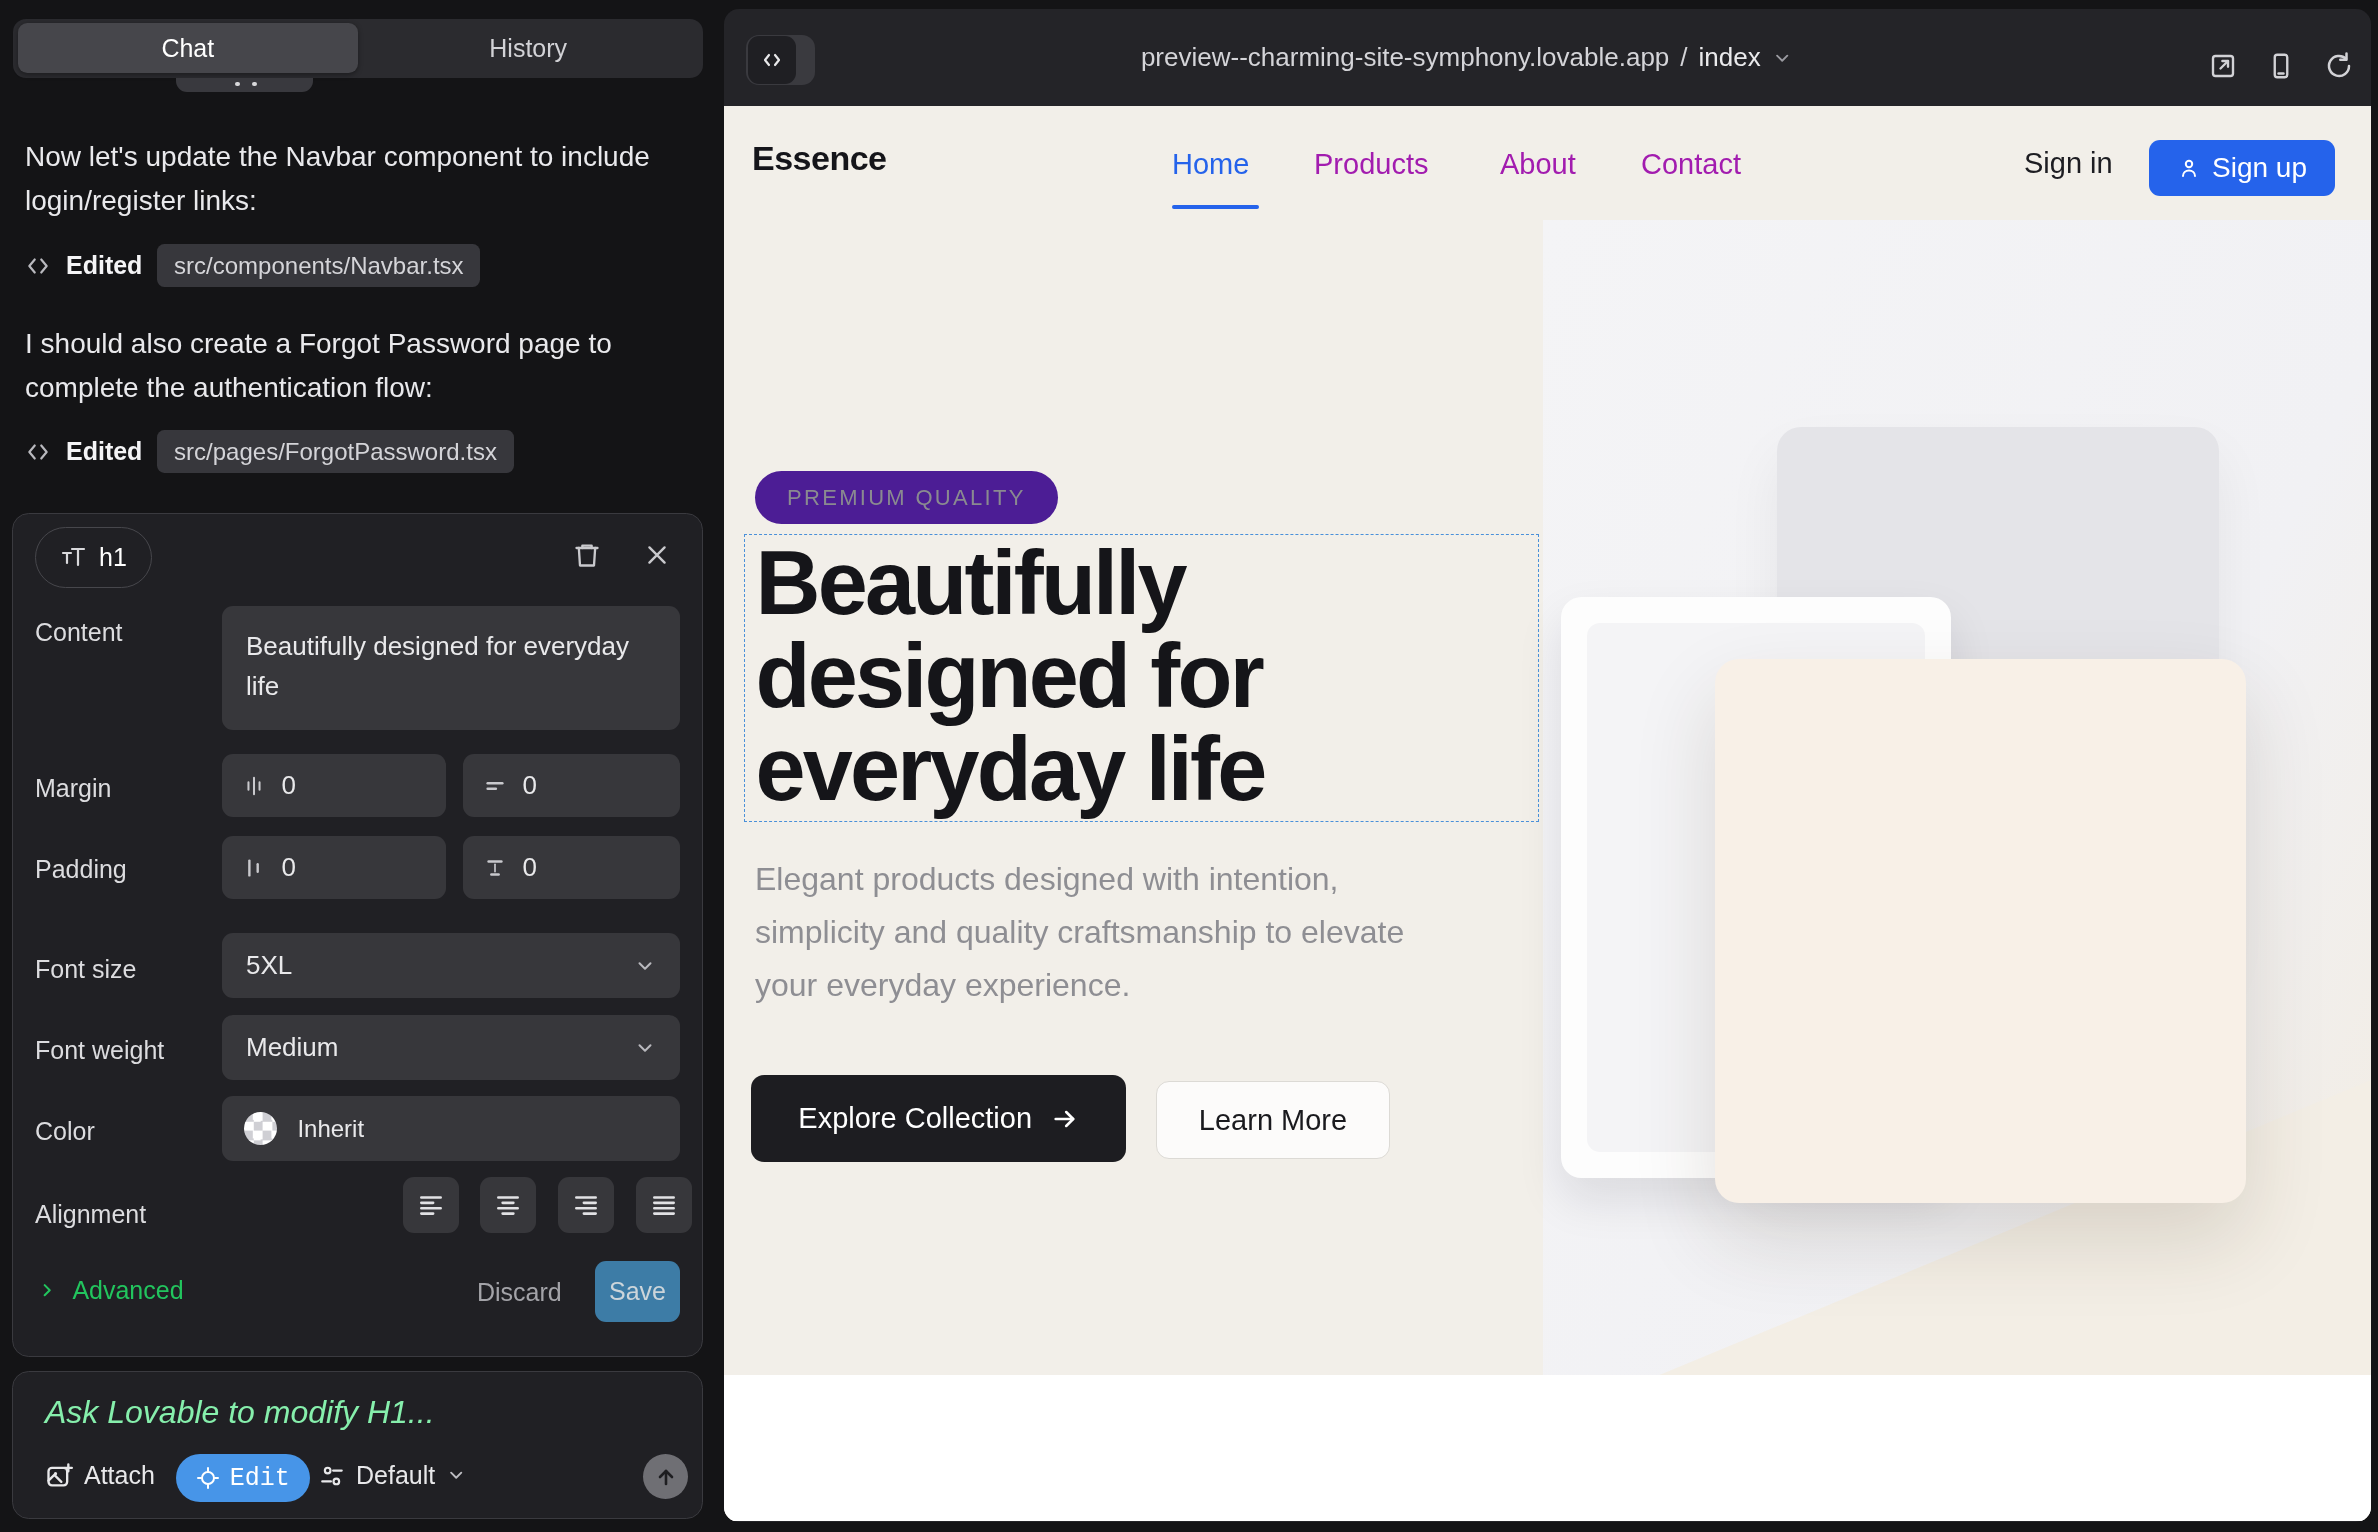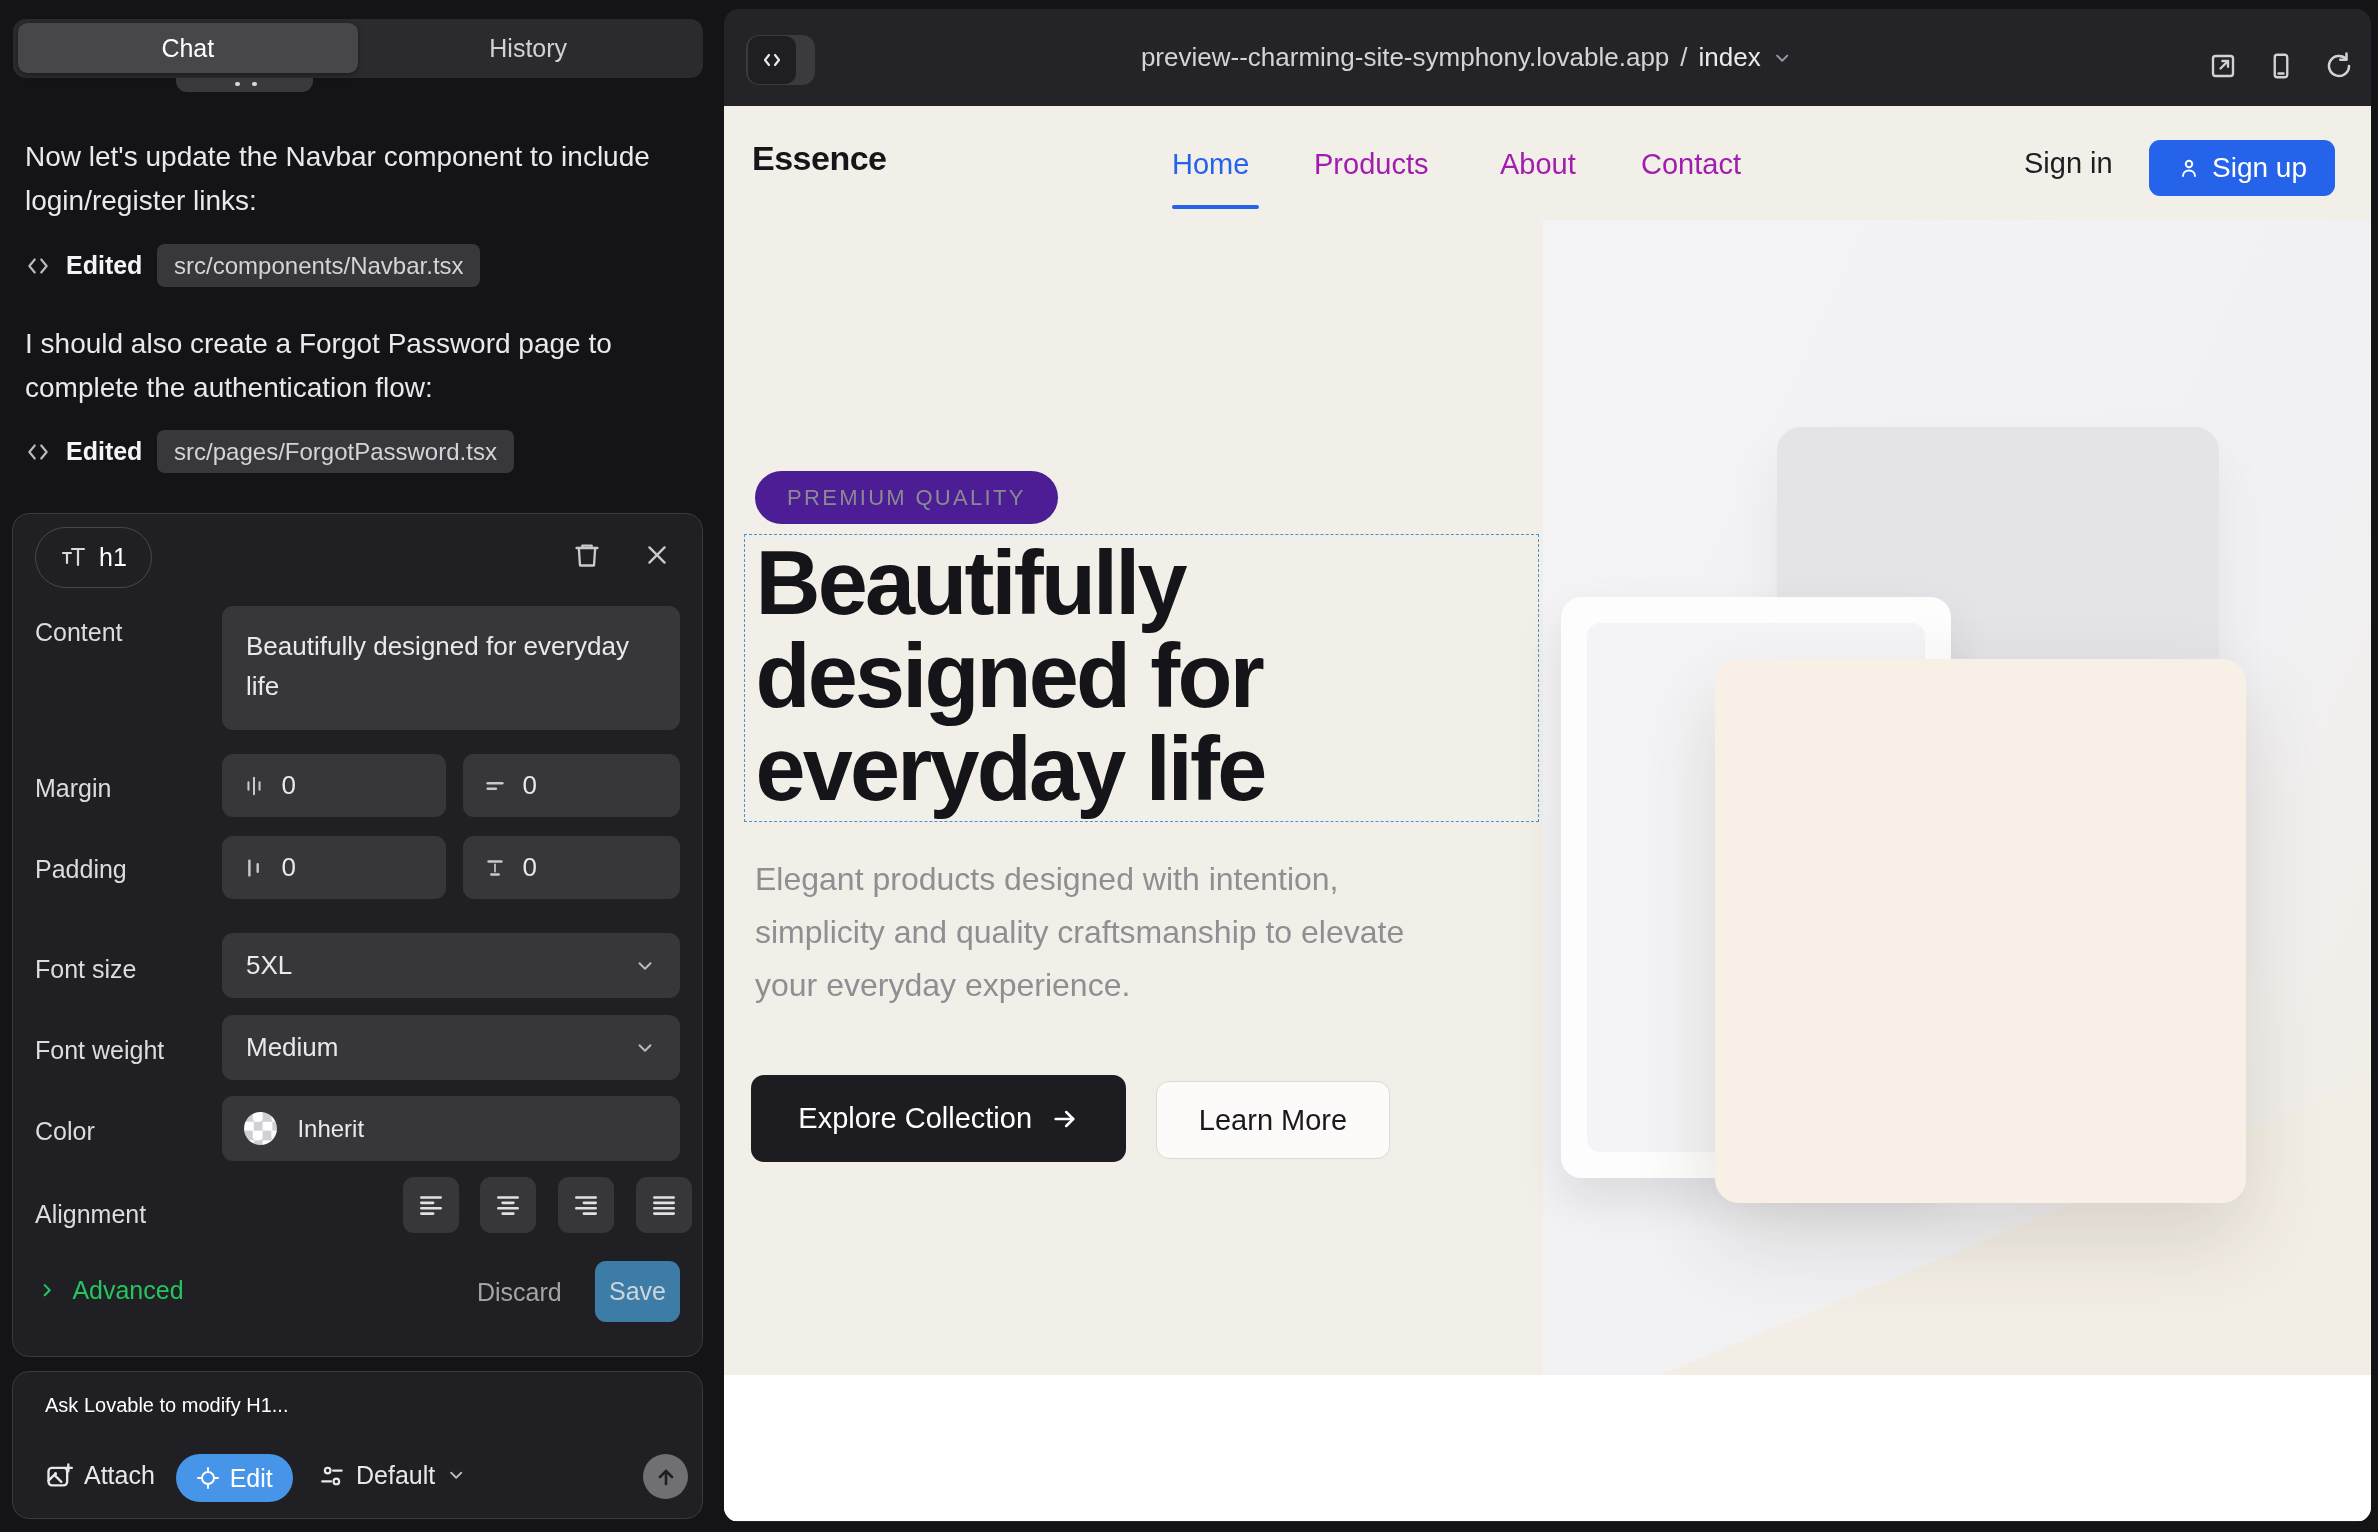"Ask Lovable to modify H1..." .placeholder { color: #ffffff -> #86efac; font-size: 20px -> 32px; font-style: none -> italic }
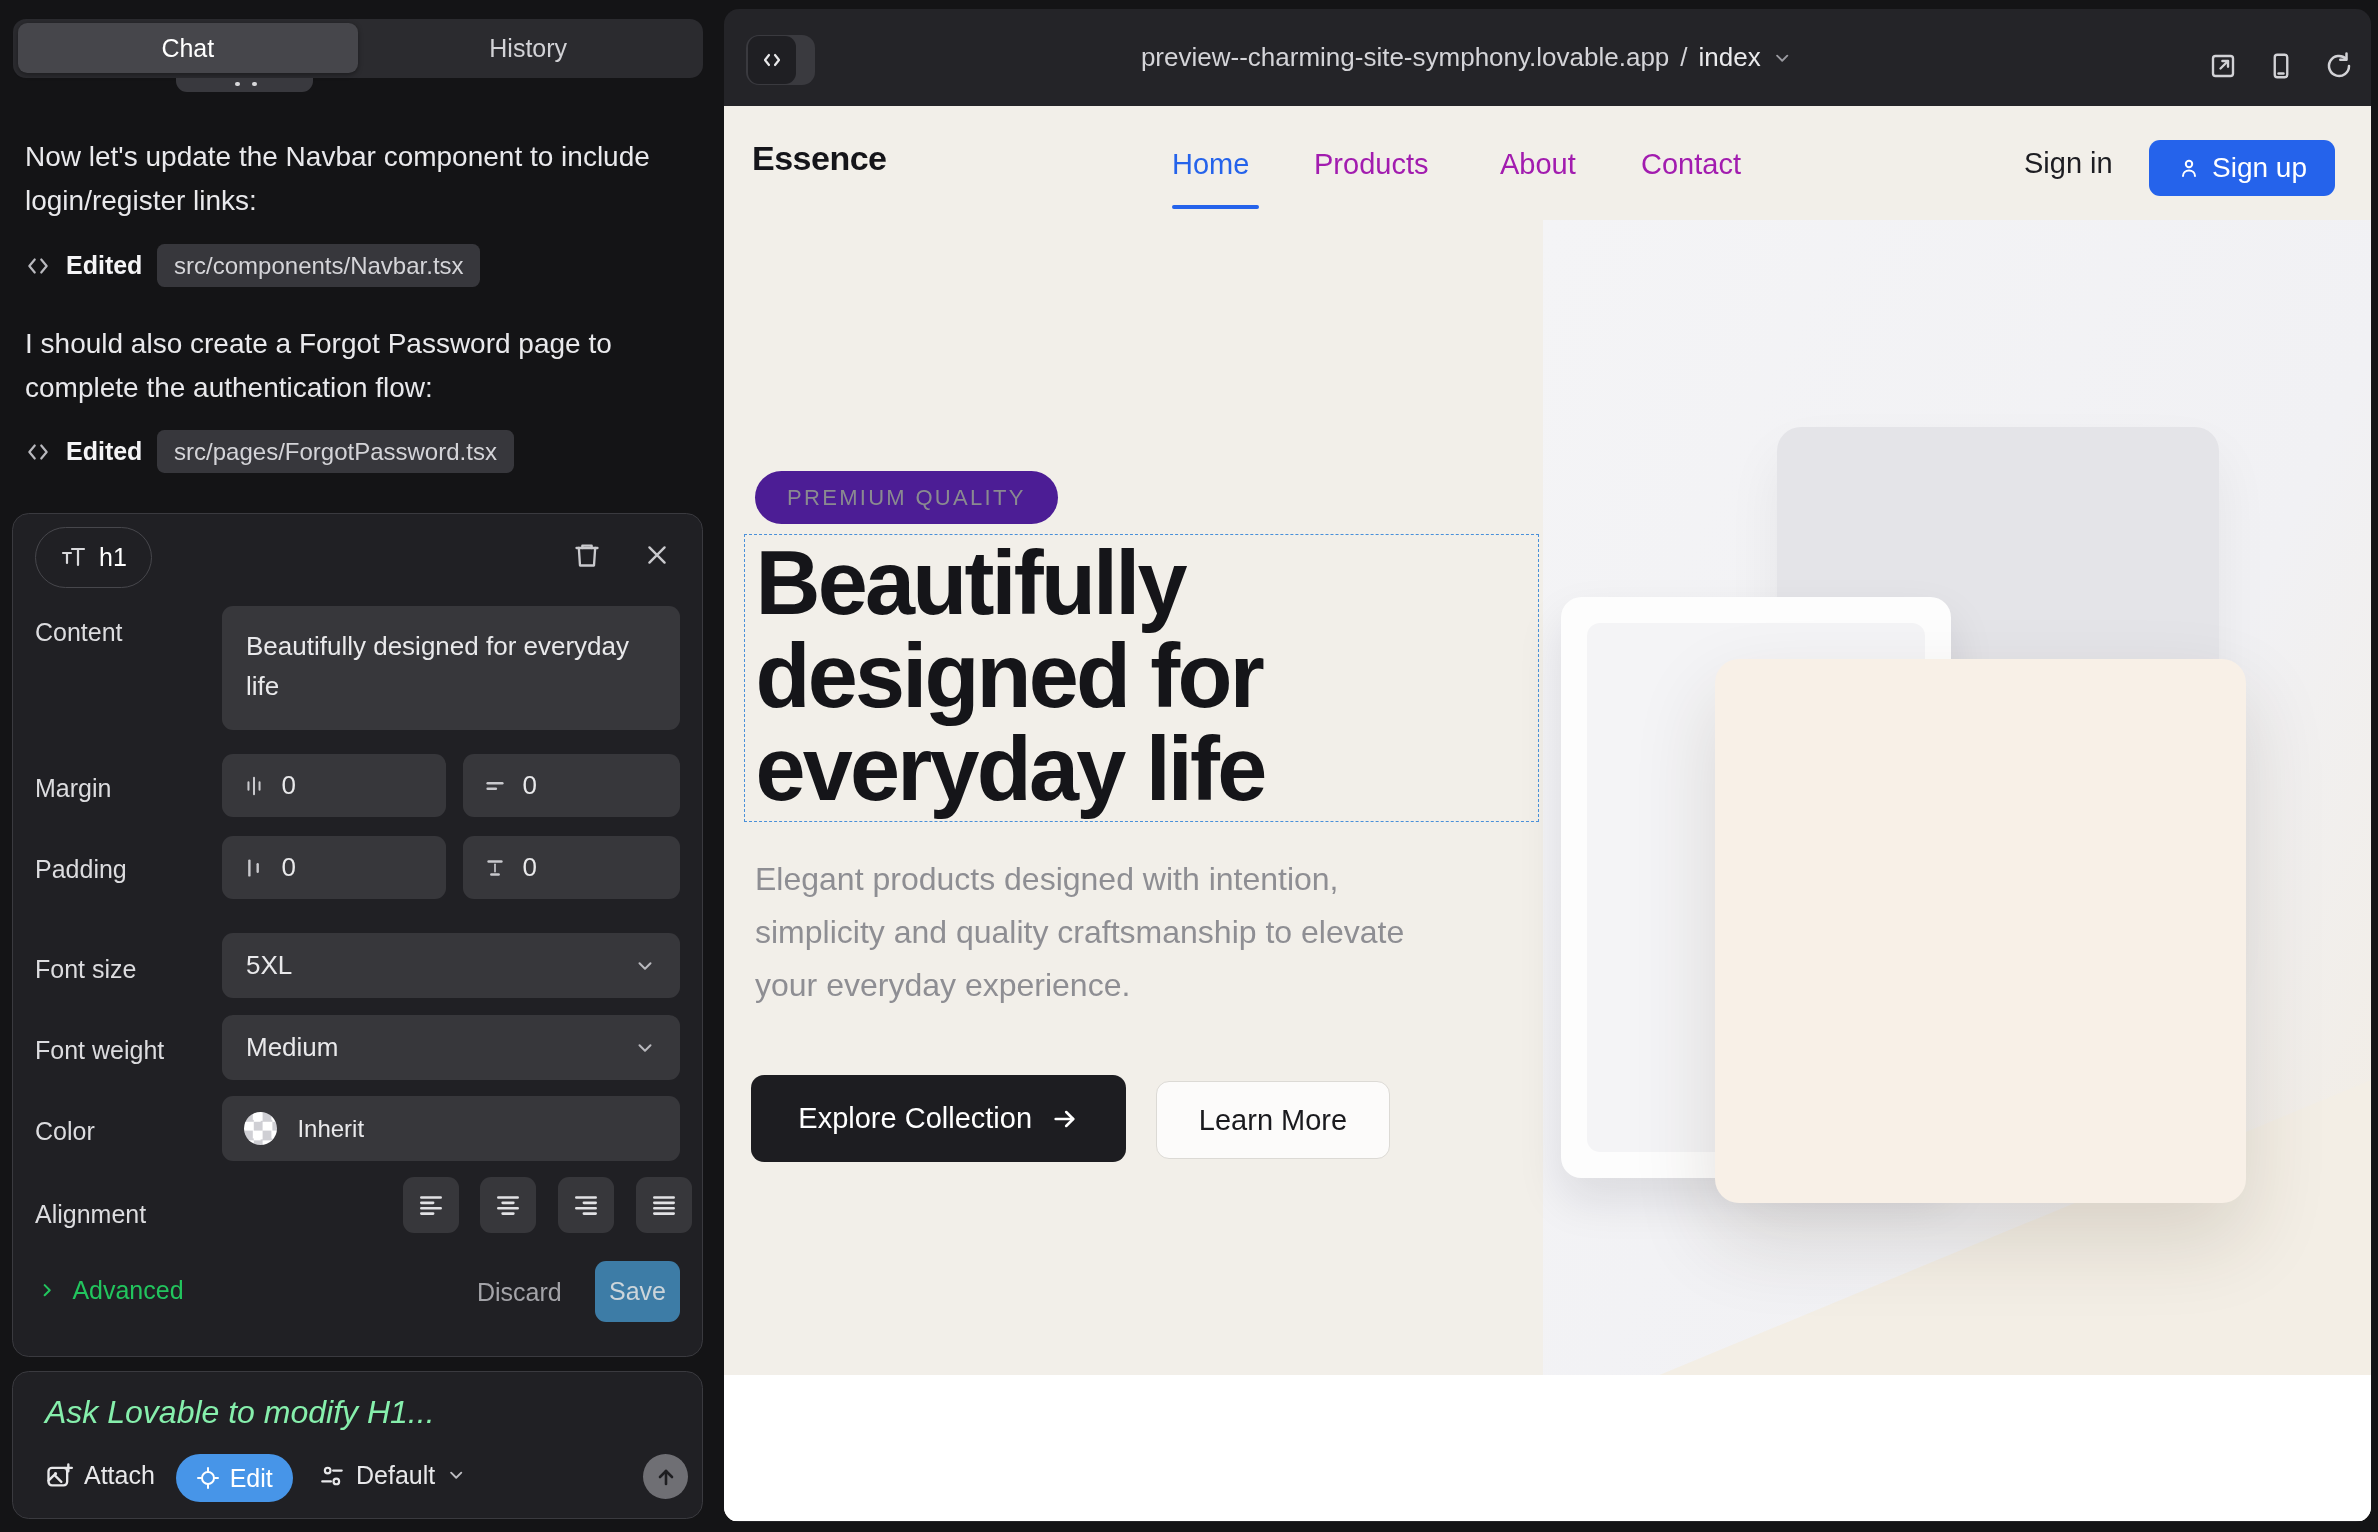"Edit" .edit-pill { font-family: none -> Liberation Mono, monospace }
